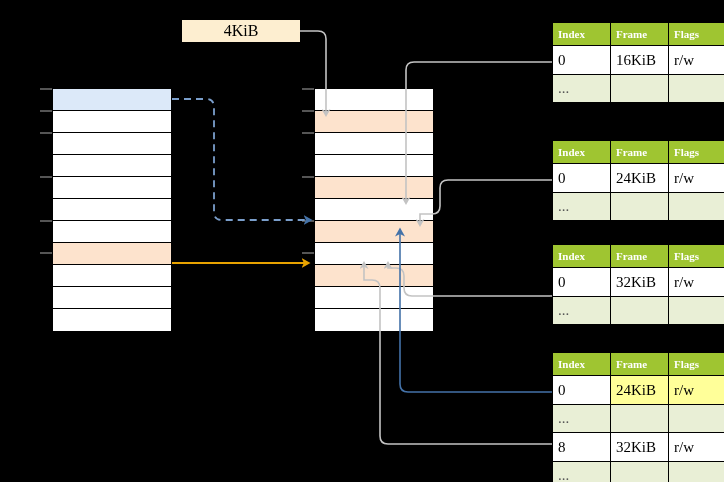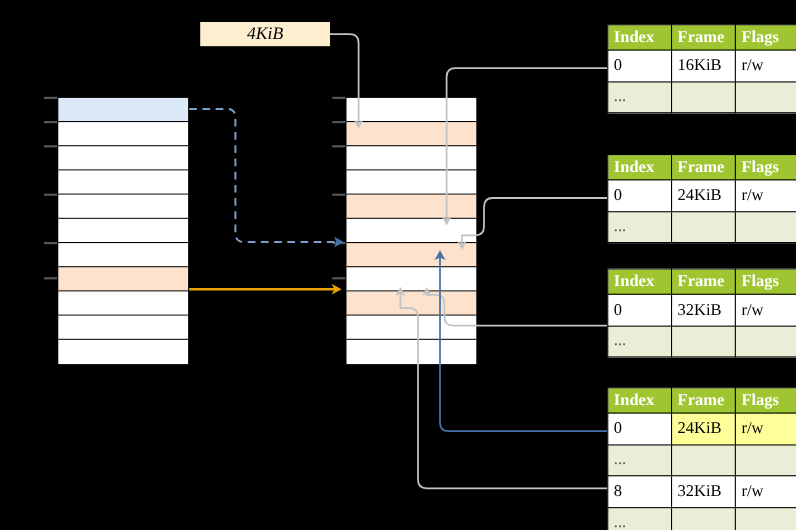"4KiB" div.sizelabel { font-style: italic -> none }
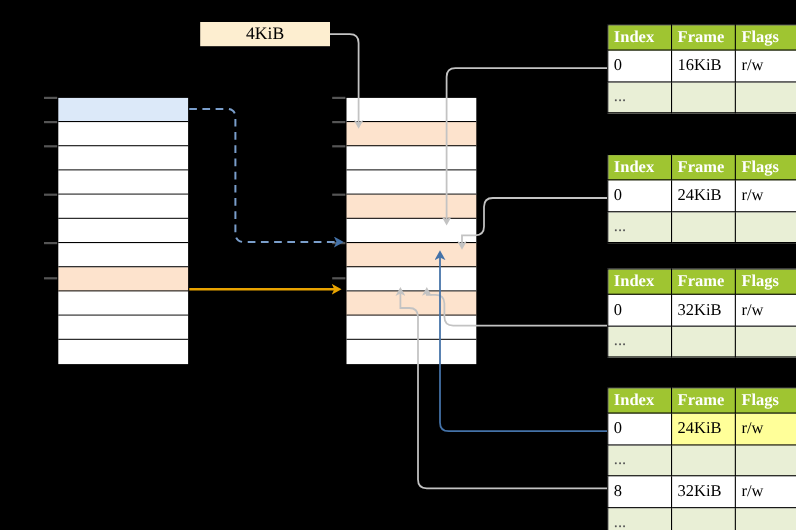"Index" .ptable th { font-size: 15px -> 11px }
